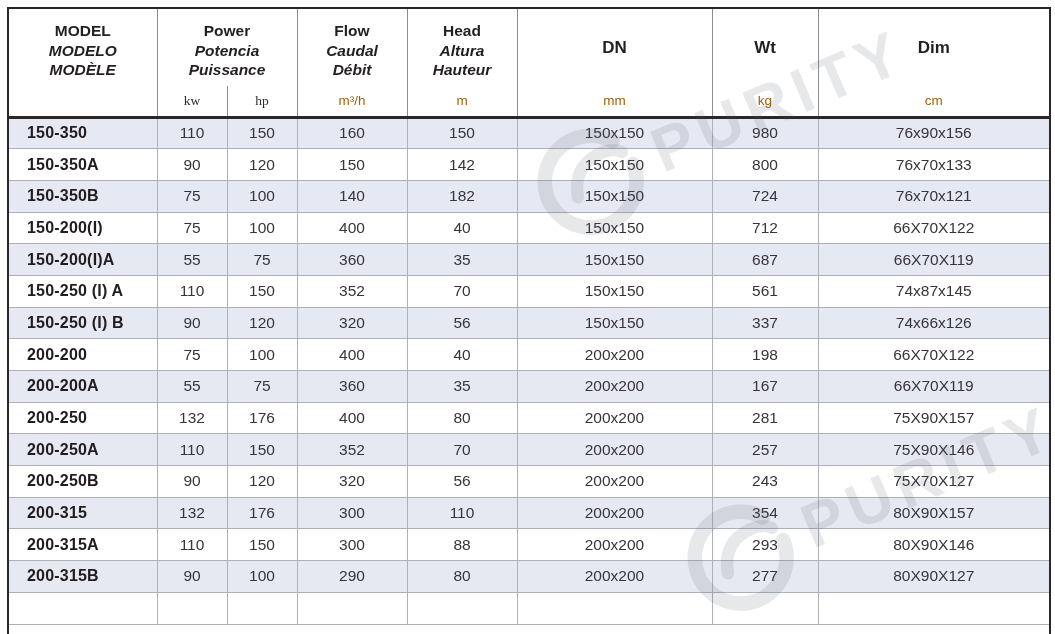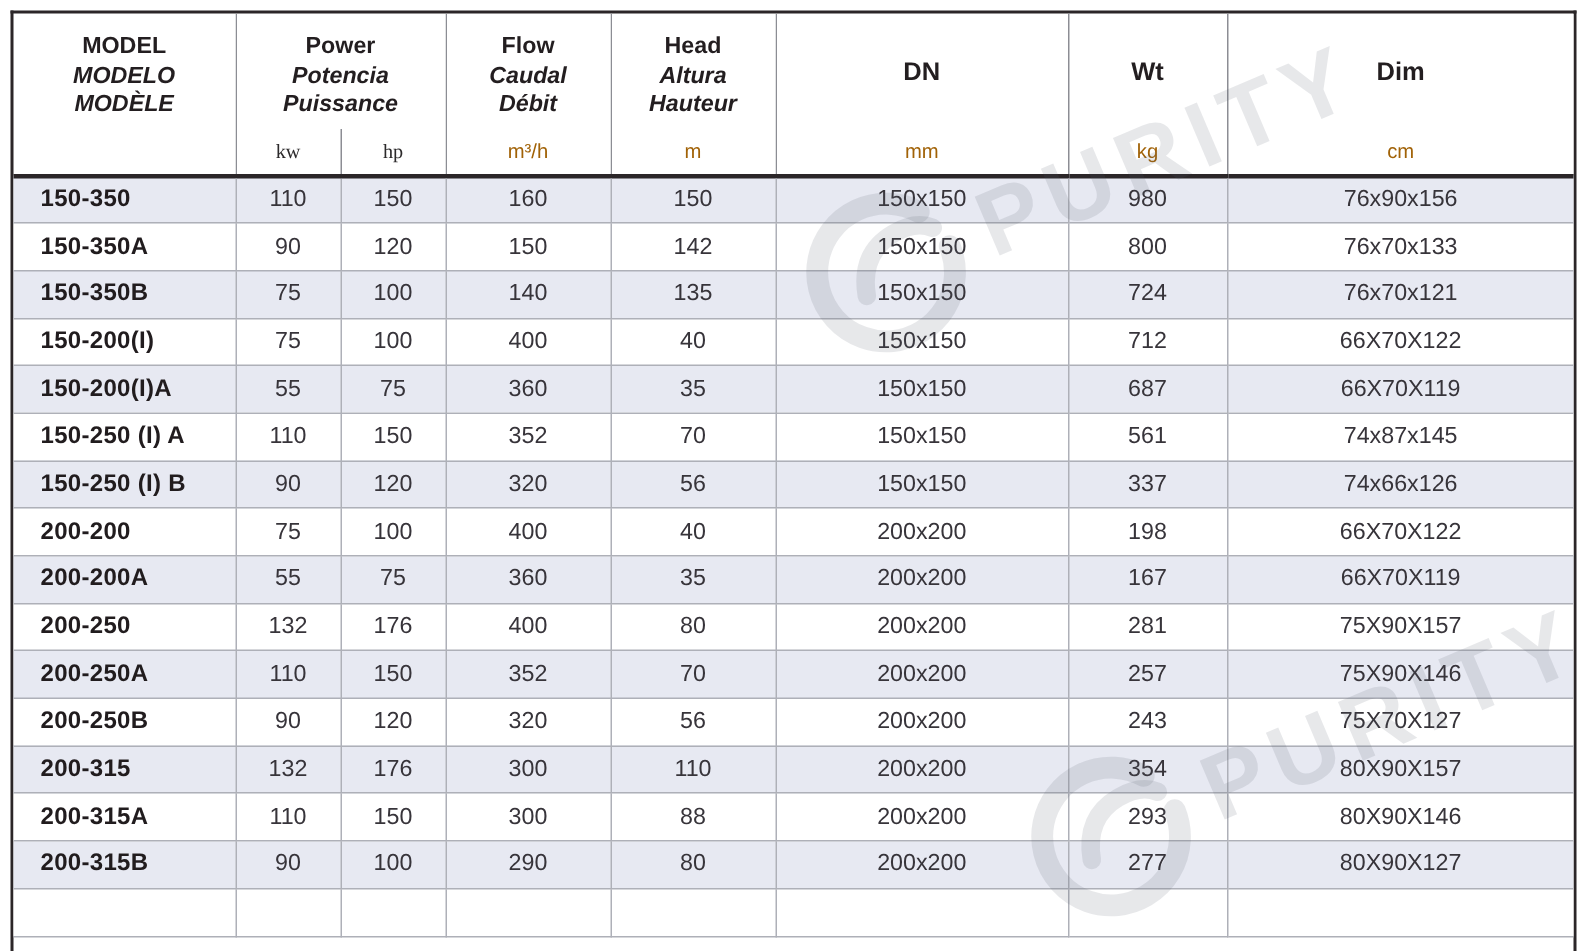"135" td { text: 135 -> 182 }
